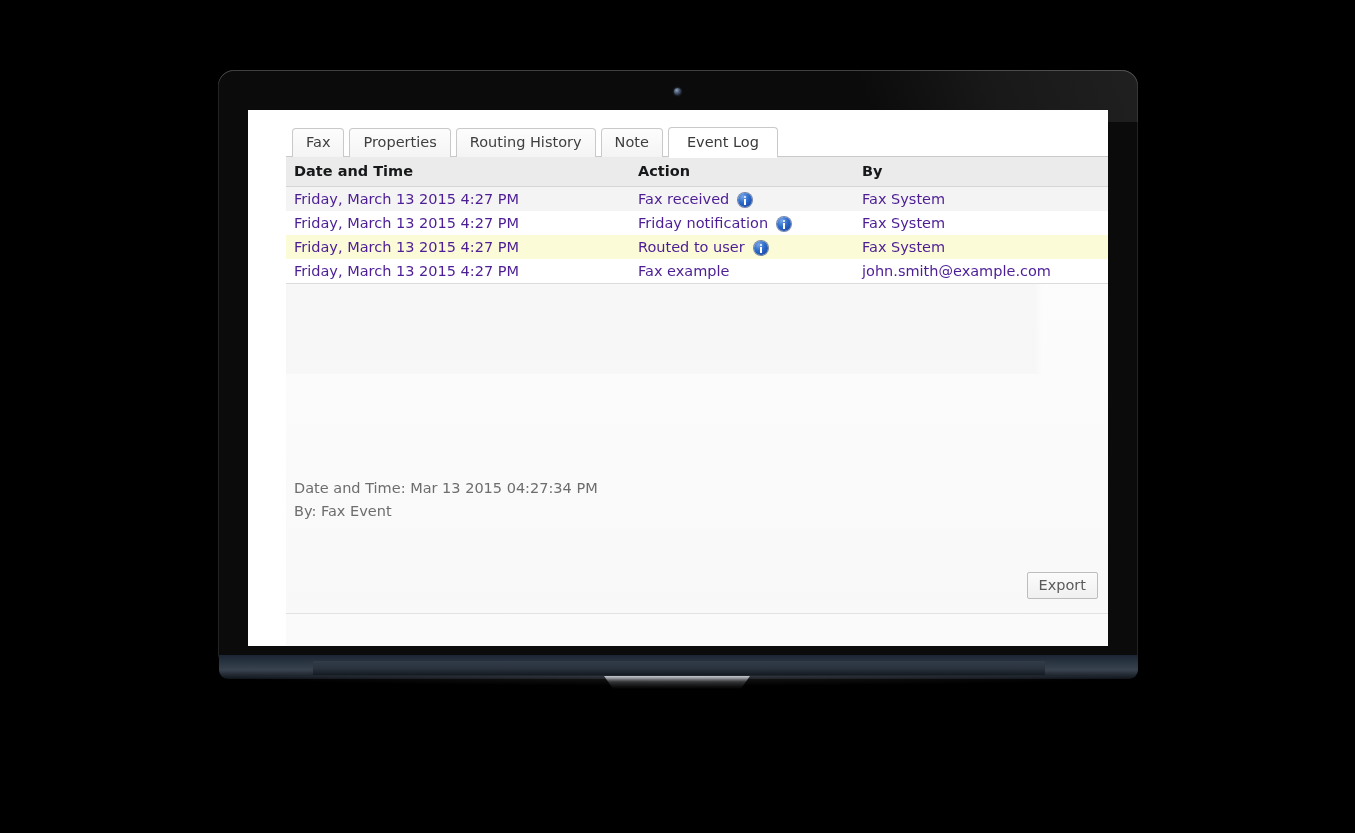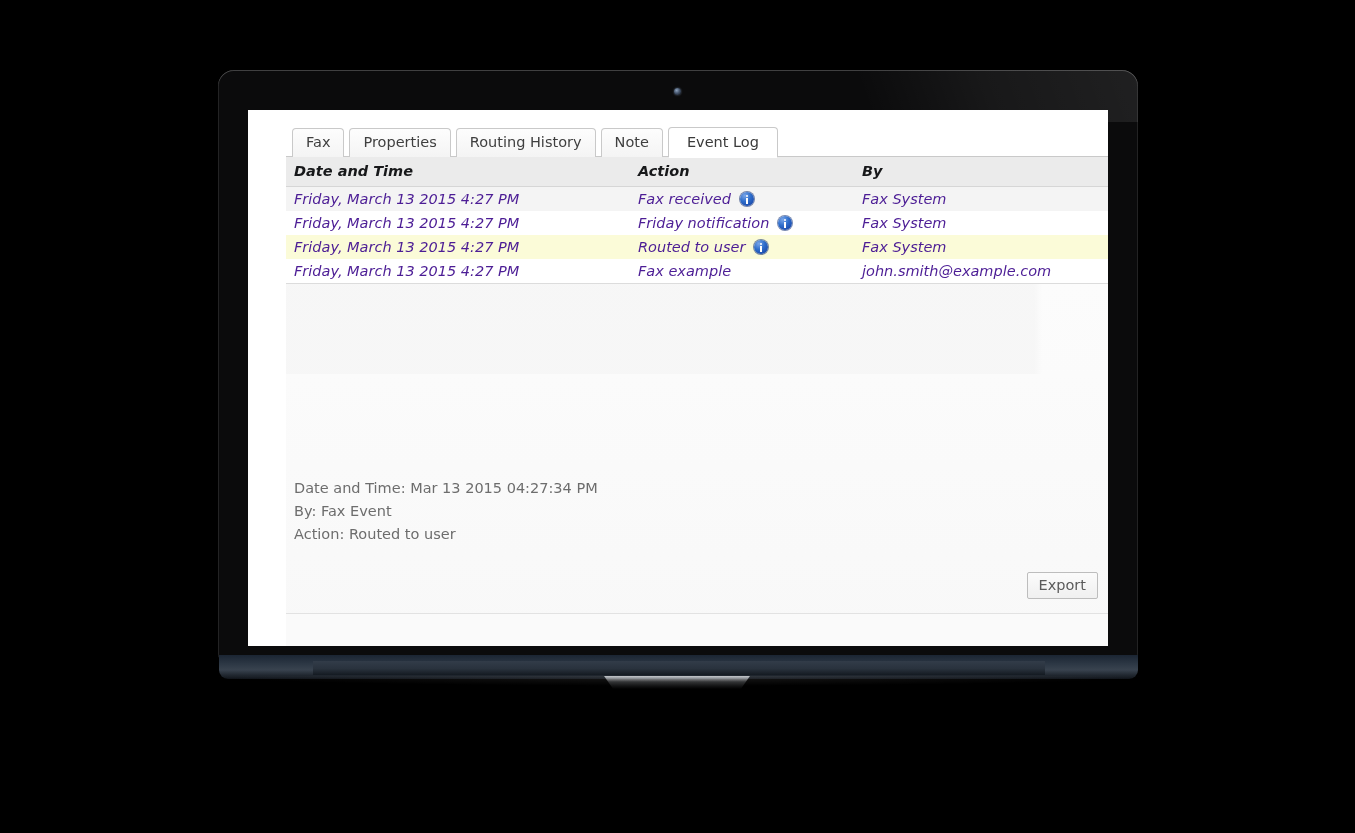"Date and Time" .table-wrap { font-style: italic -> none }
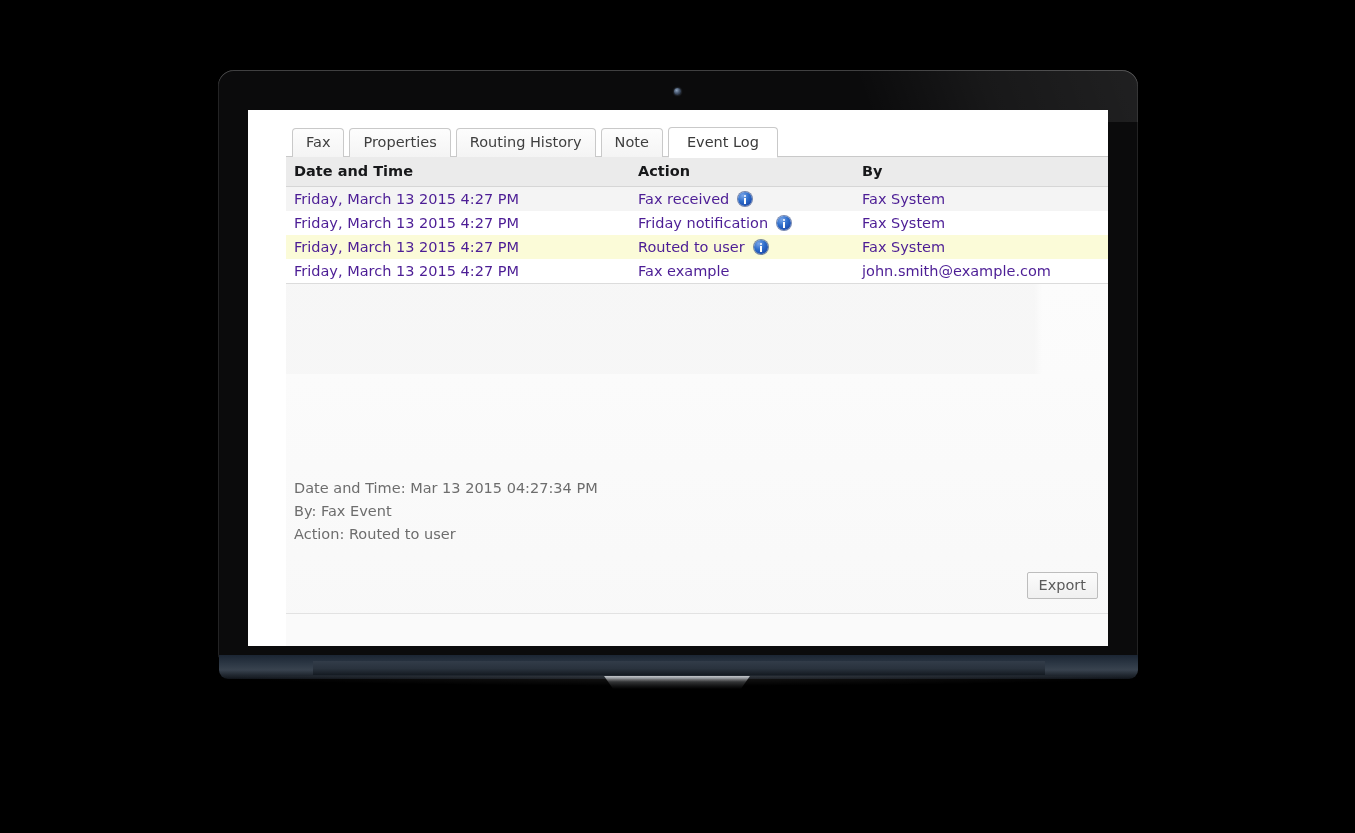"Fax received" .action-cell { align-items: center -> flex-end }
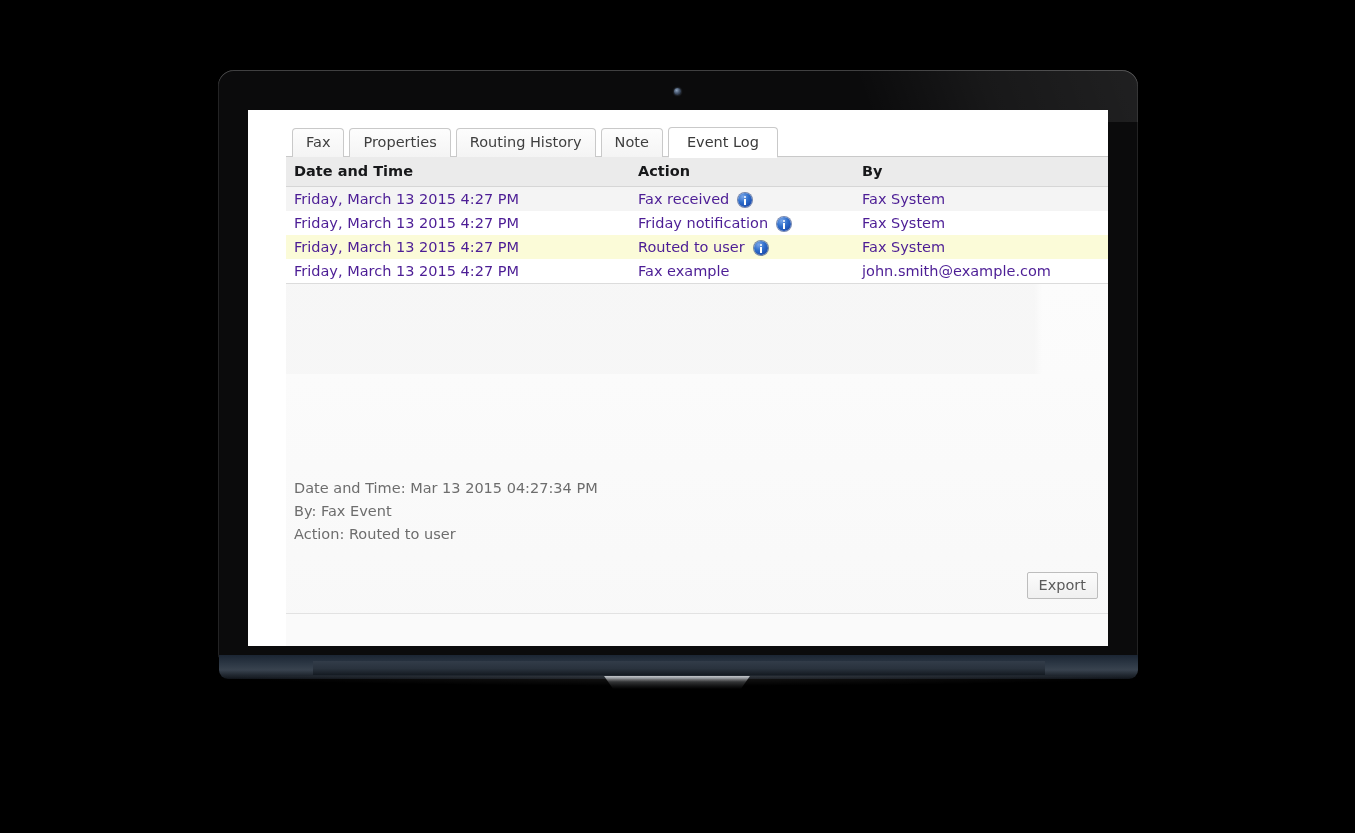"Action: Routed to user" div { html: <div>Action: Routed to user</div> -> none }
